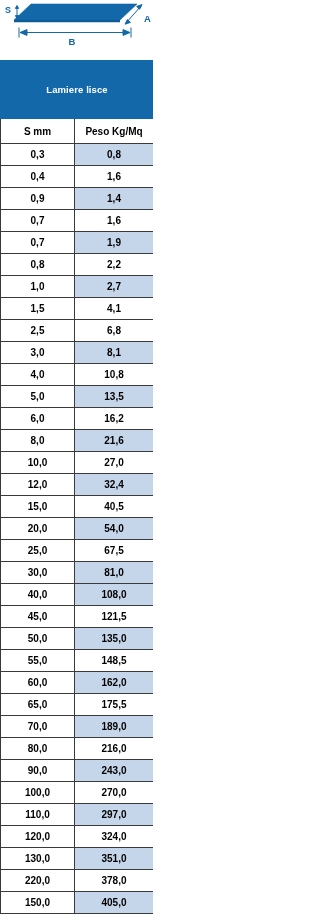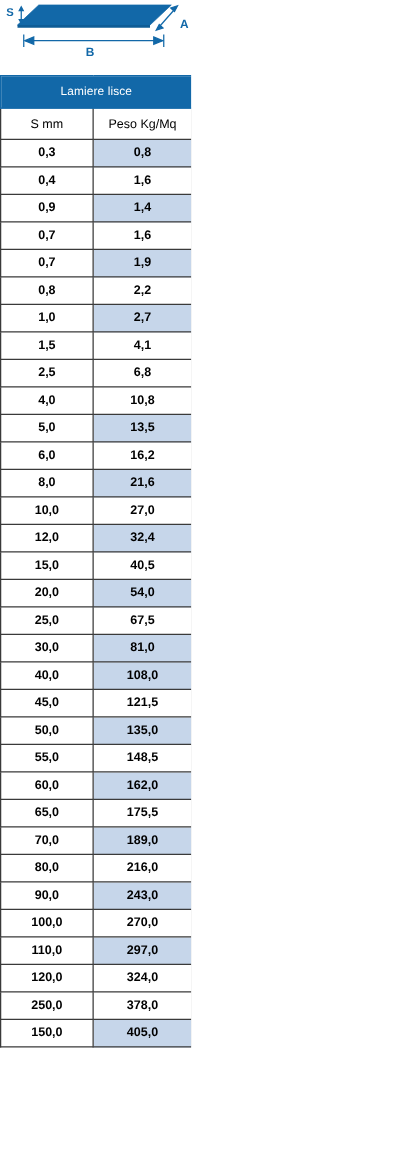"Lamiere lisce" .title-row th { font-weight: normal -> bold; padding: 0 -> 16px }
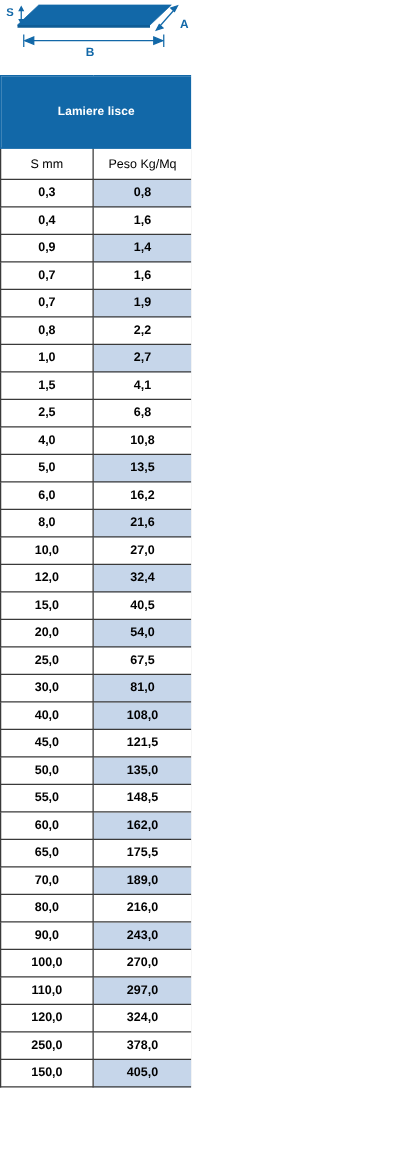"S mm" .head-row th { font-weight: normal -> bold }
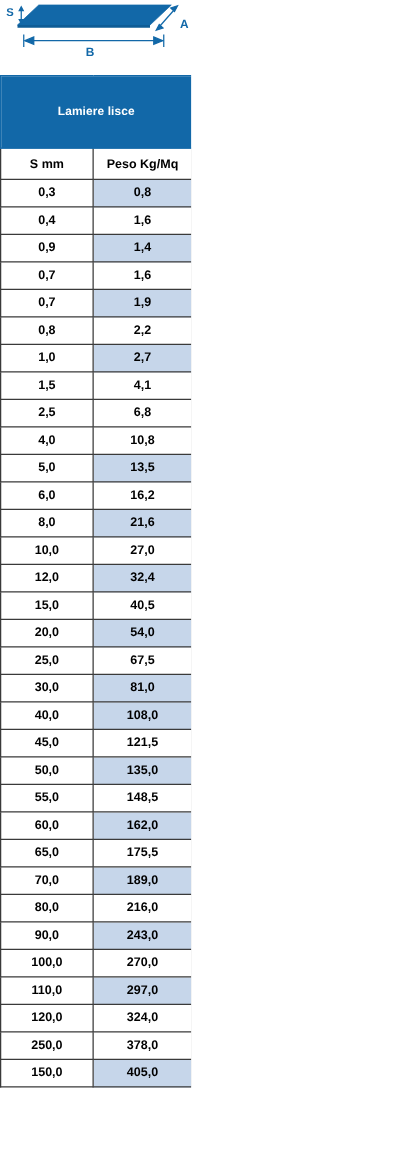"3,0" tr { html: none -> <tr> <td>3,0</td> <td>8,1</td> </tr> }
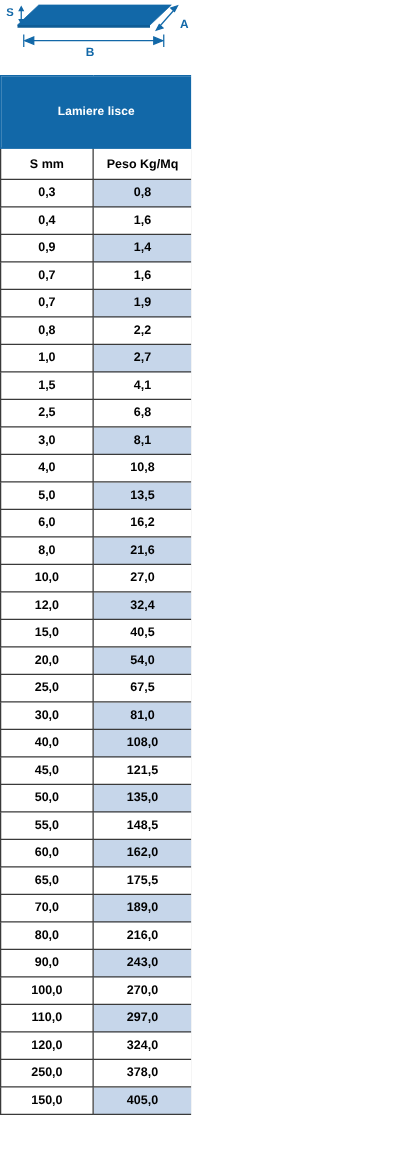"130,0" tr { html: none -> <tr> <td>130,0</td> <td>351,0</td> </tr> }
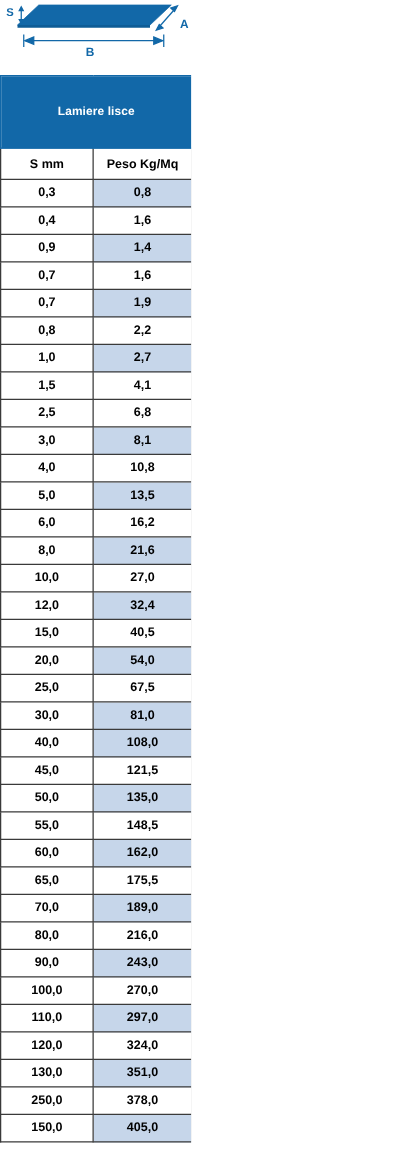"250,0" td { text: 250,0 -> 220,0 }
